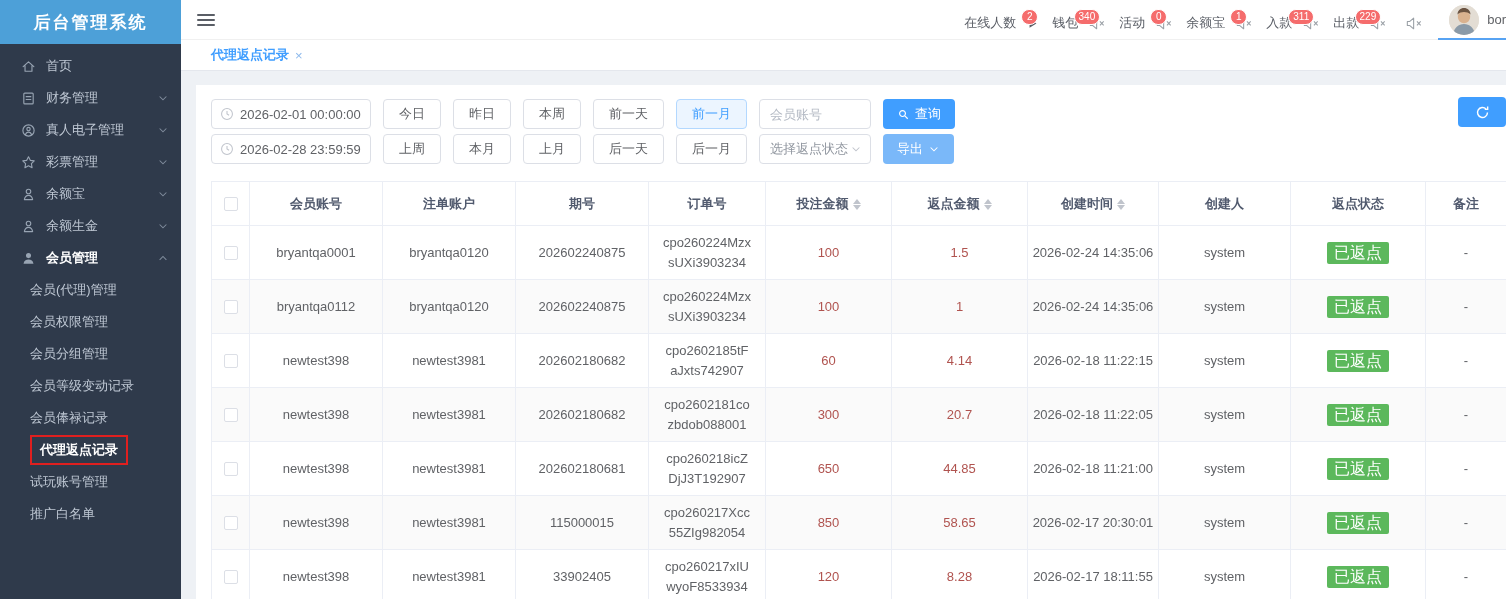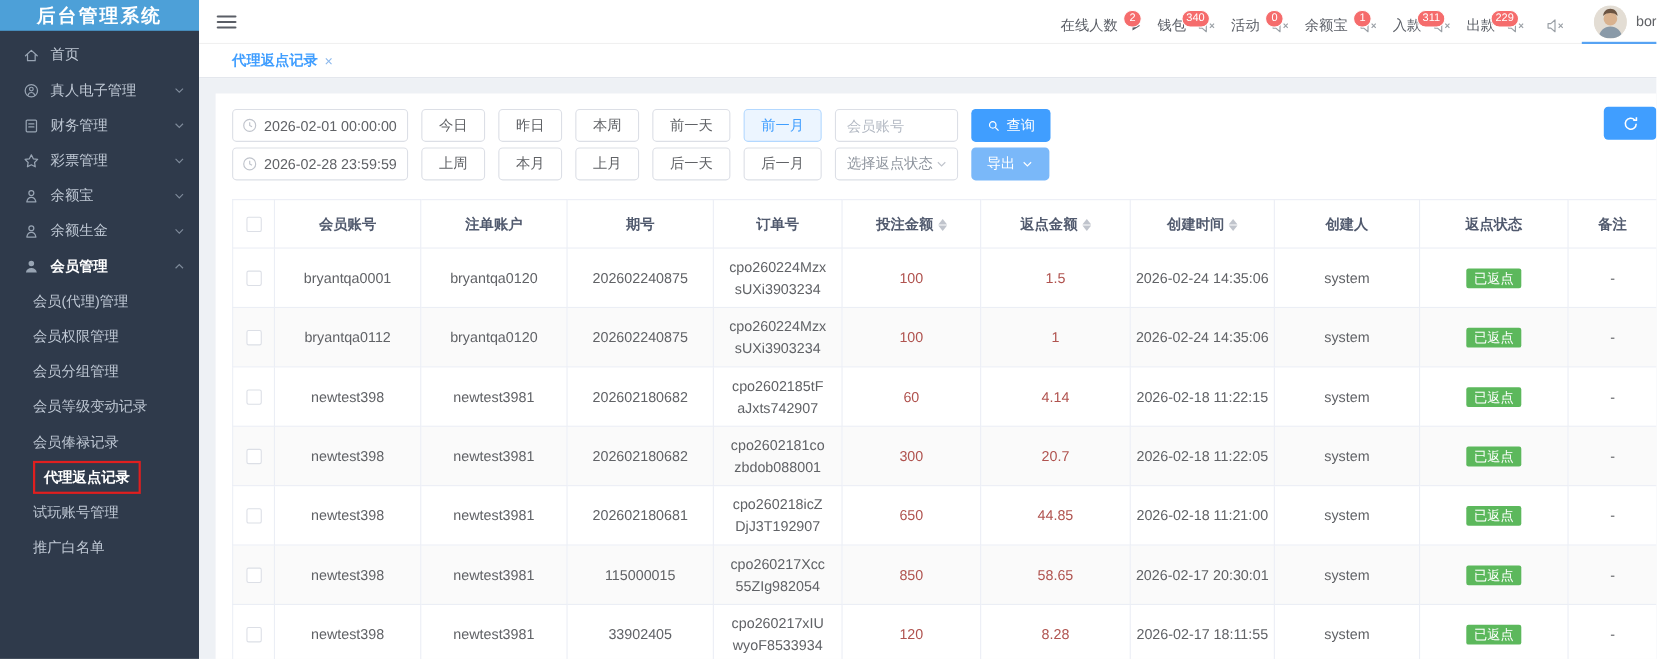"后台管理系统" .logo { height: 28px -> 44px }
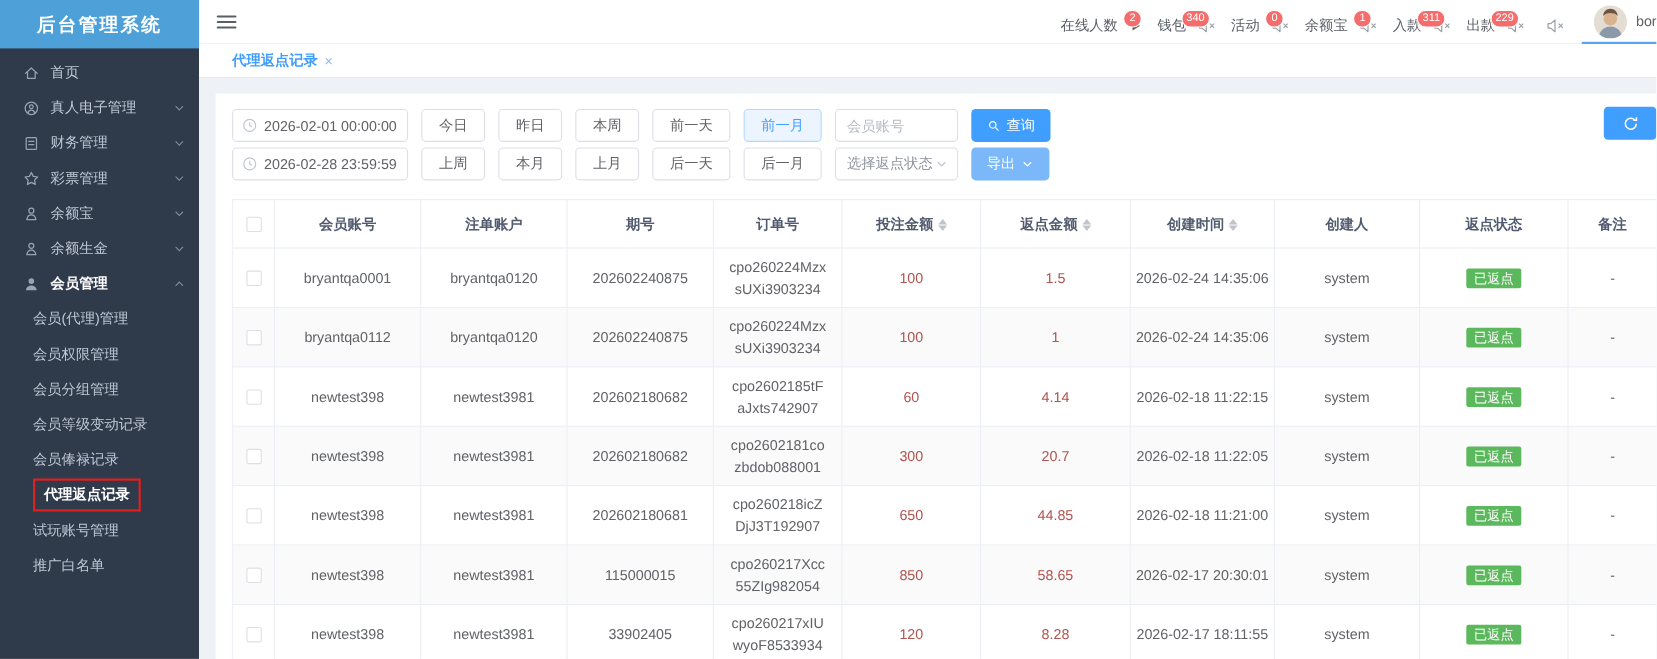"真人电子管理" div.side-item { order: before "财务管理" -> after "财务管理" }
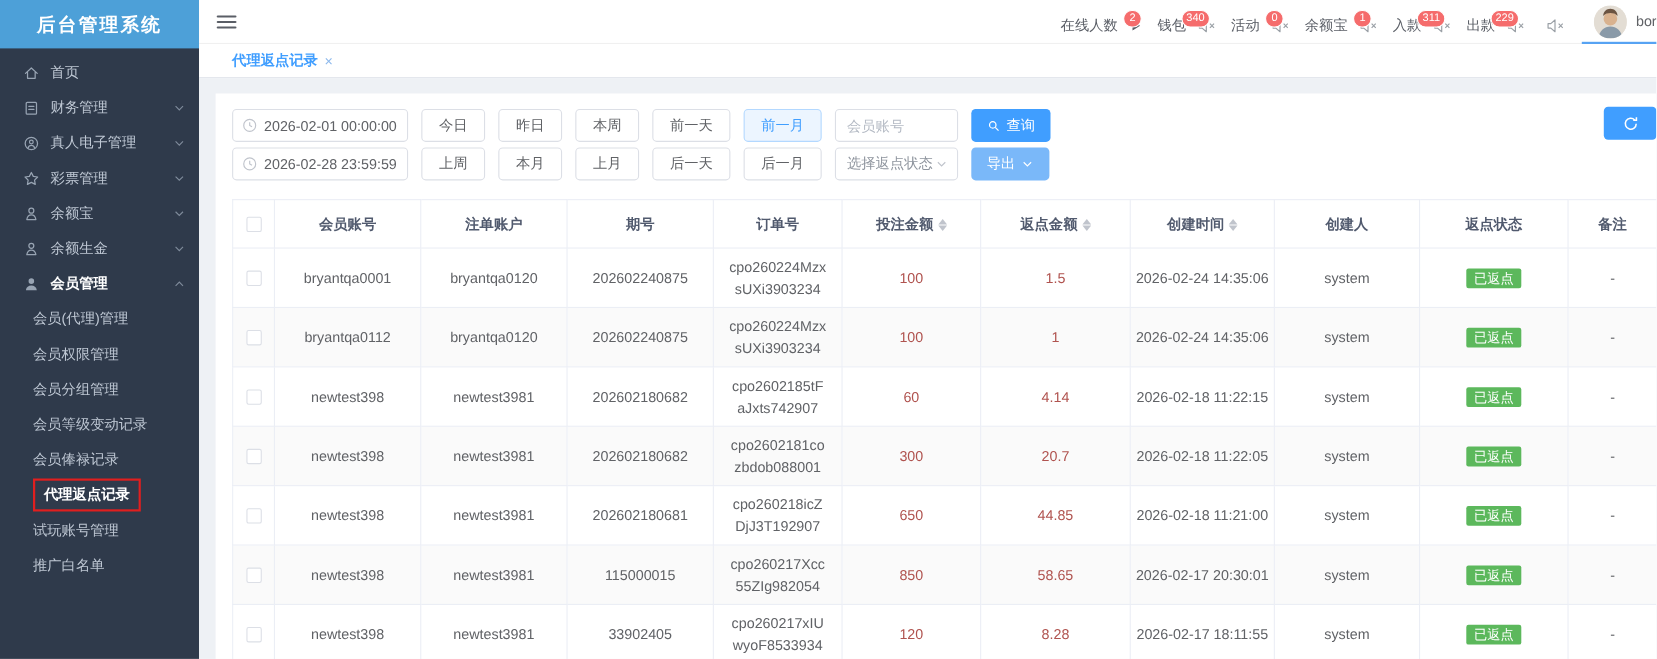"已返点" .status-badge { font-size: 12px -> 16px }
